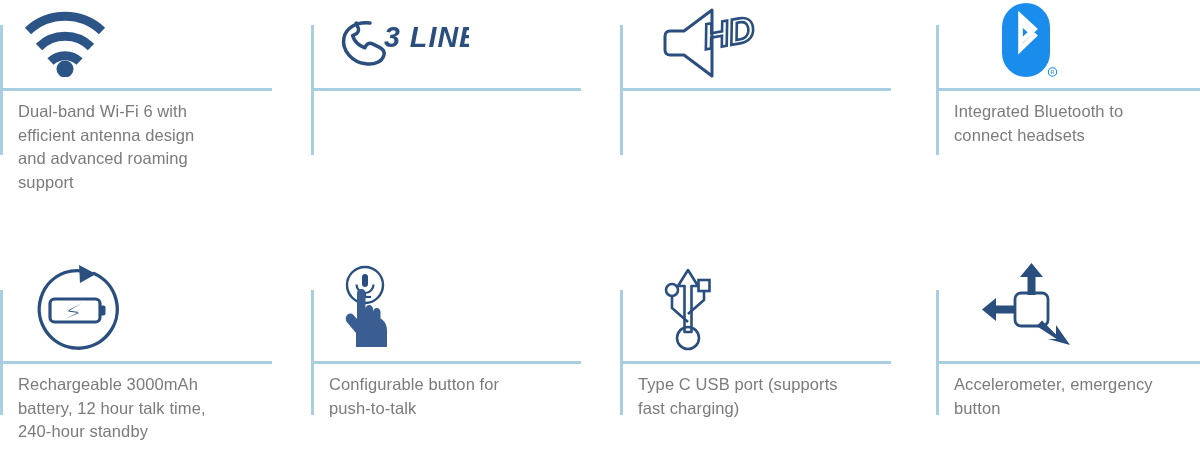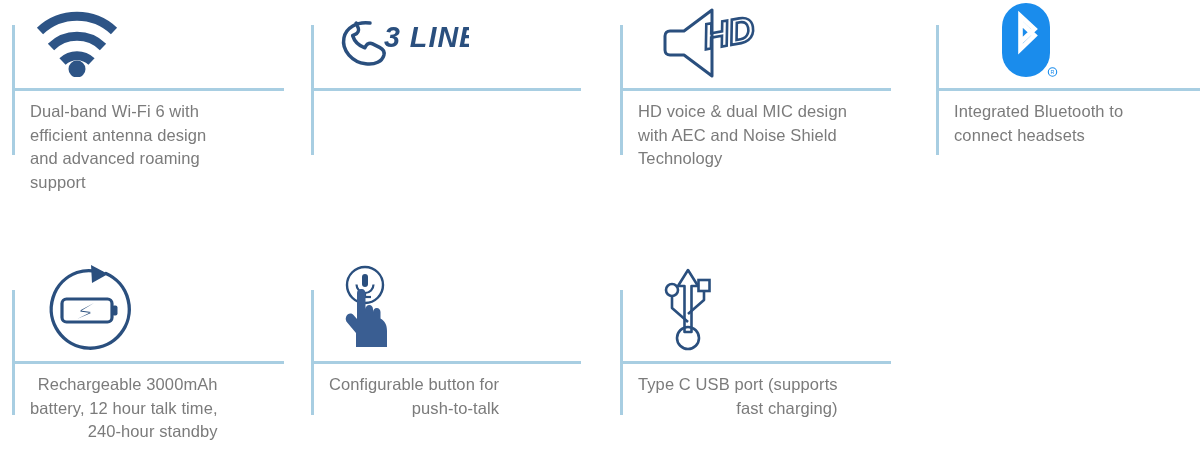"Dual-band Wi-Fi 6 with" .col1 { left: 12px -> 0px }
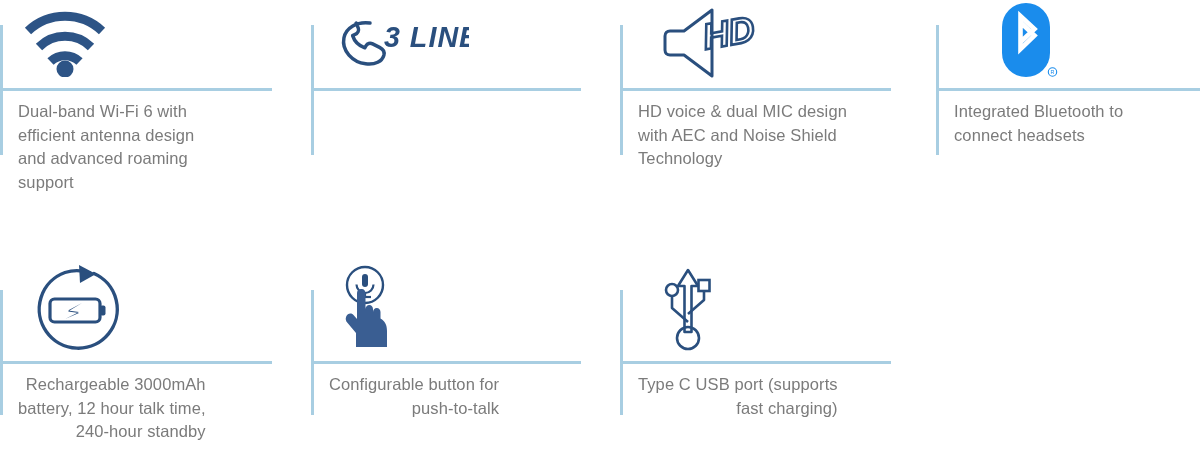"HD voice & dual MIC" div.caption { html: <div>HD voice &amp; dual MIC design with AEC and Noise Shield Technology</div> -> none }
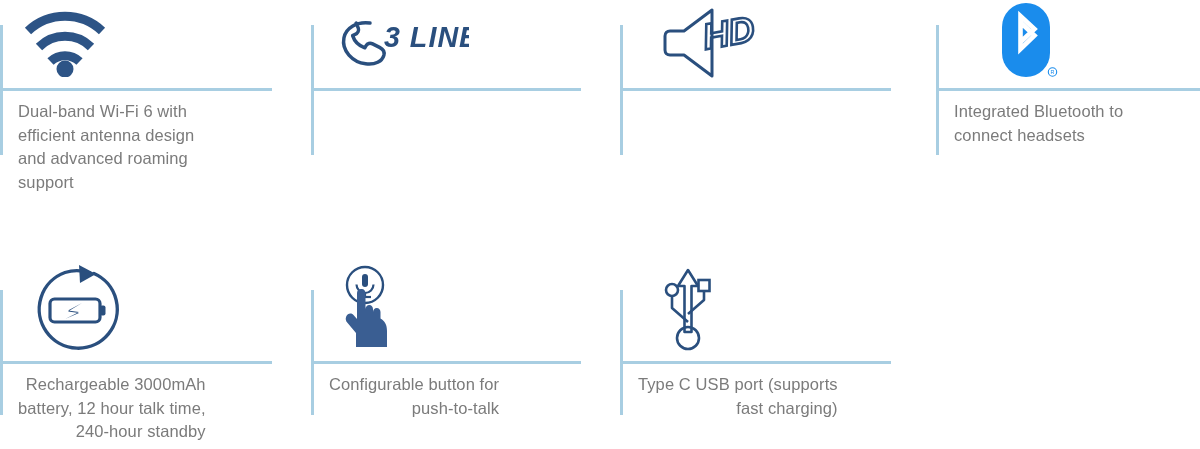"Rechargeable 3000mAh" .row2 { text-align: right -> none }
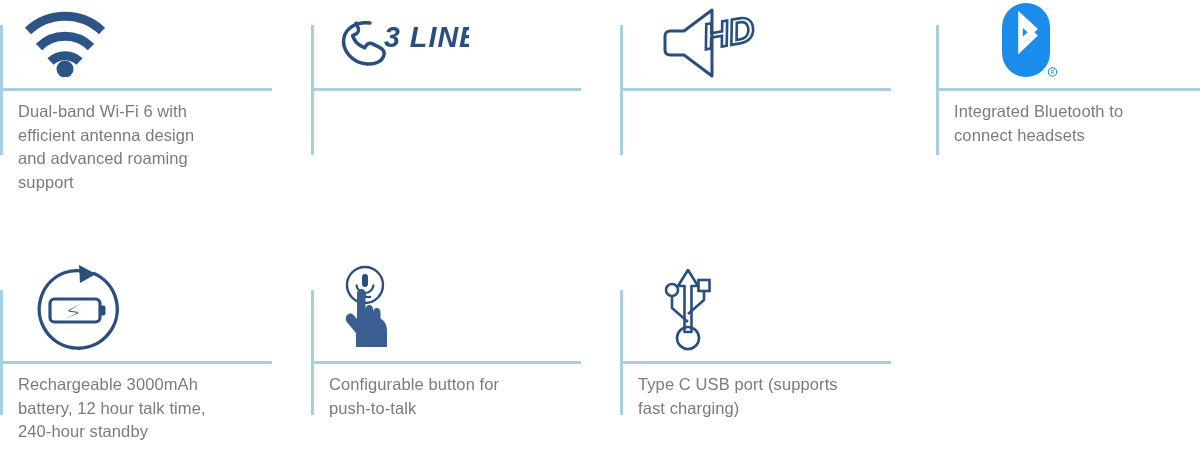"Accelerometer, emergency" div.feature-cell { html: none -> <div> <div></div> <div></div> <div> <svg> <rect></rect> <path></path> <path></path> <path></path> </svg> </div> <div>Accelerometer, emergency button</div> </div> }
